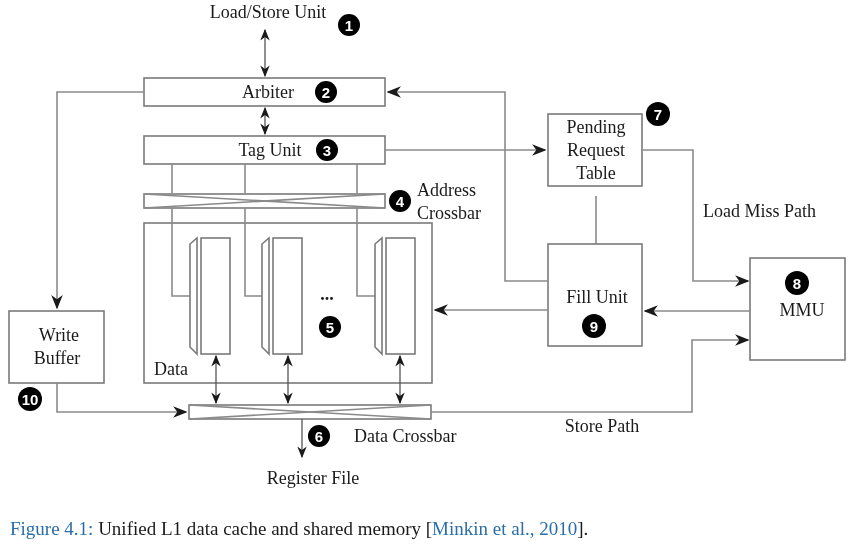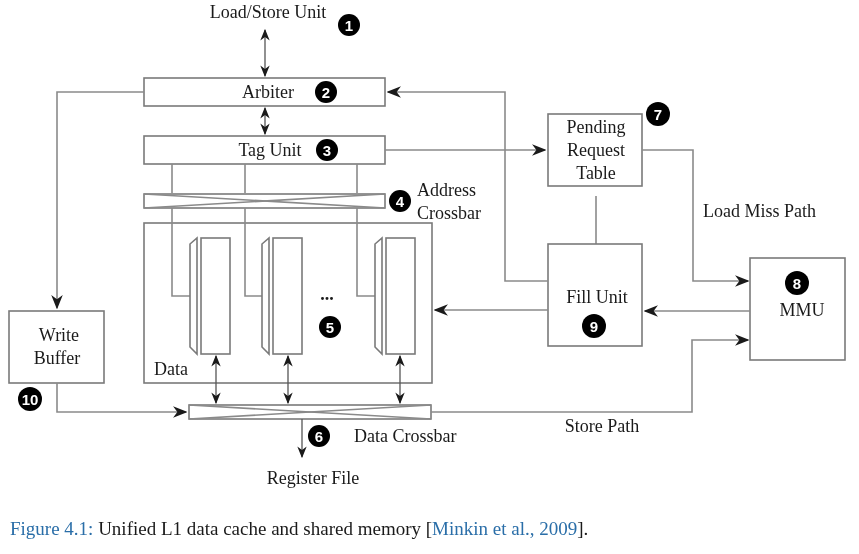"Minkin et al., 2009" span.blue { text: 2009 -> 2010 }
